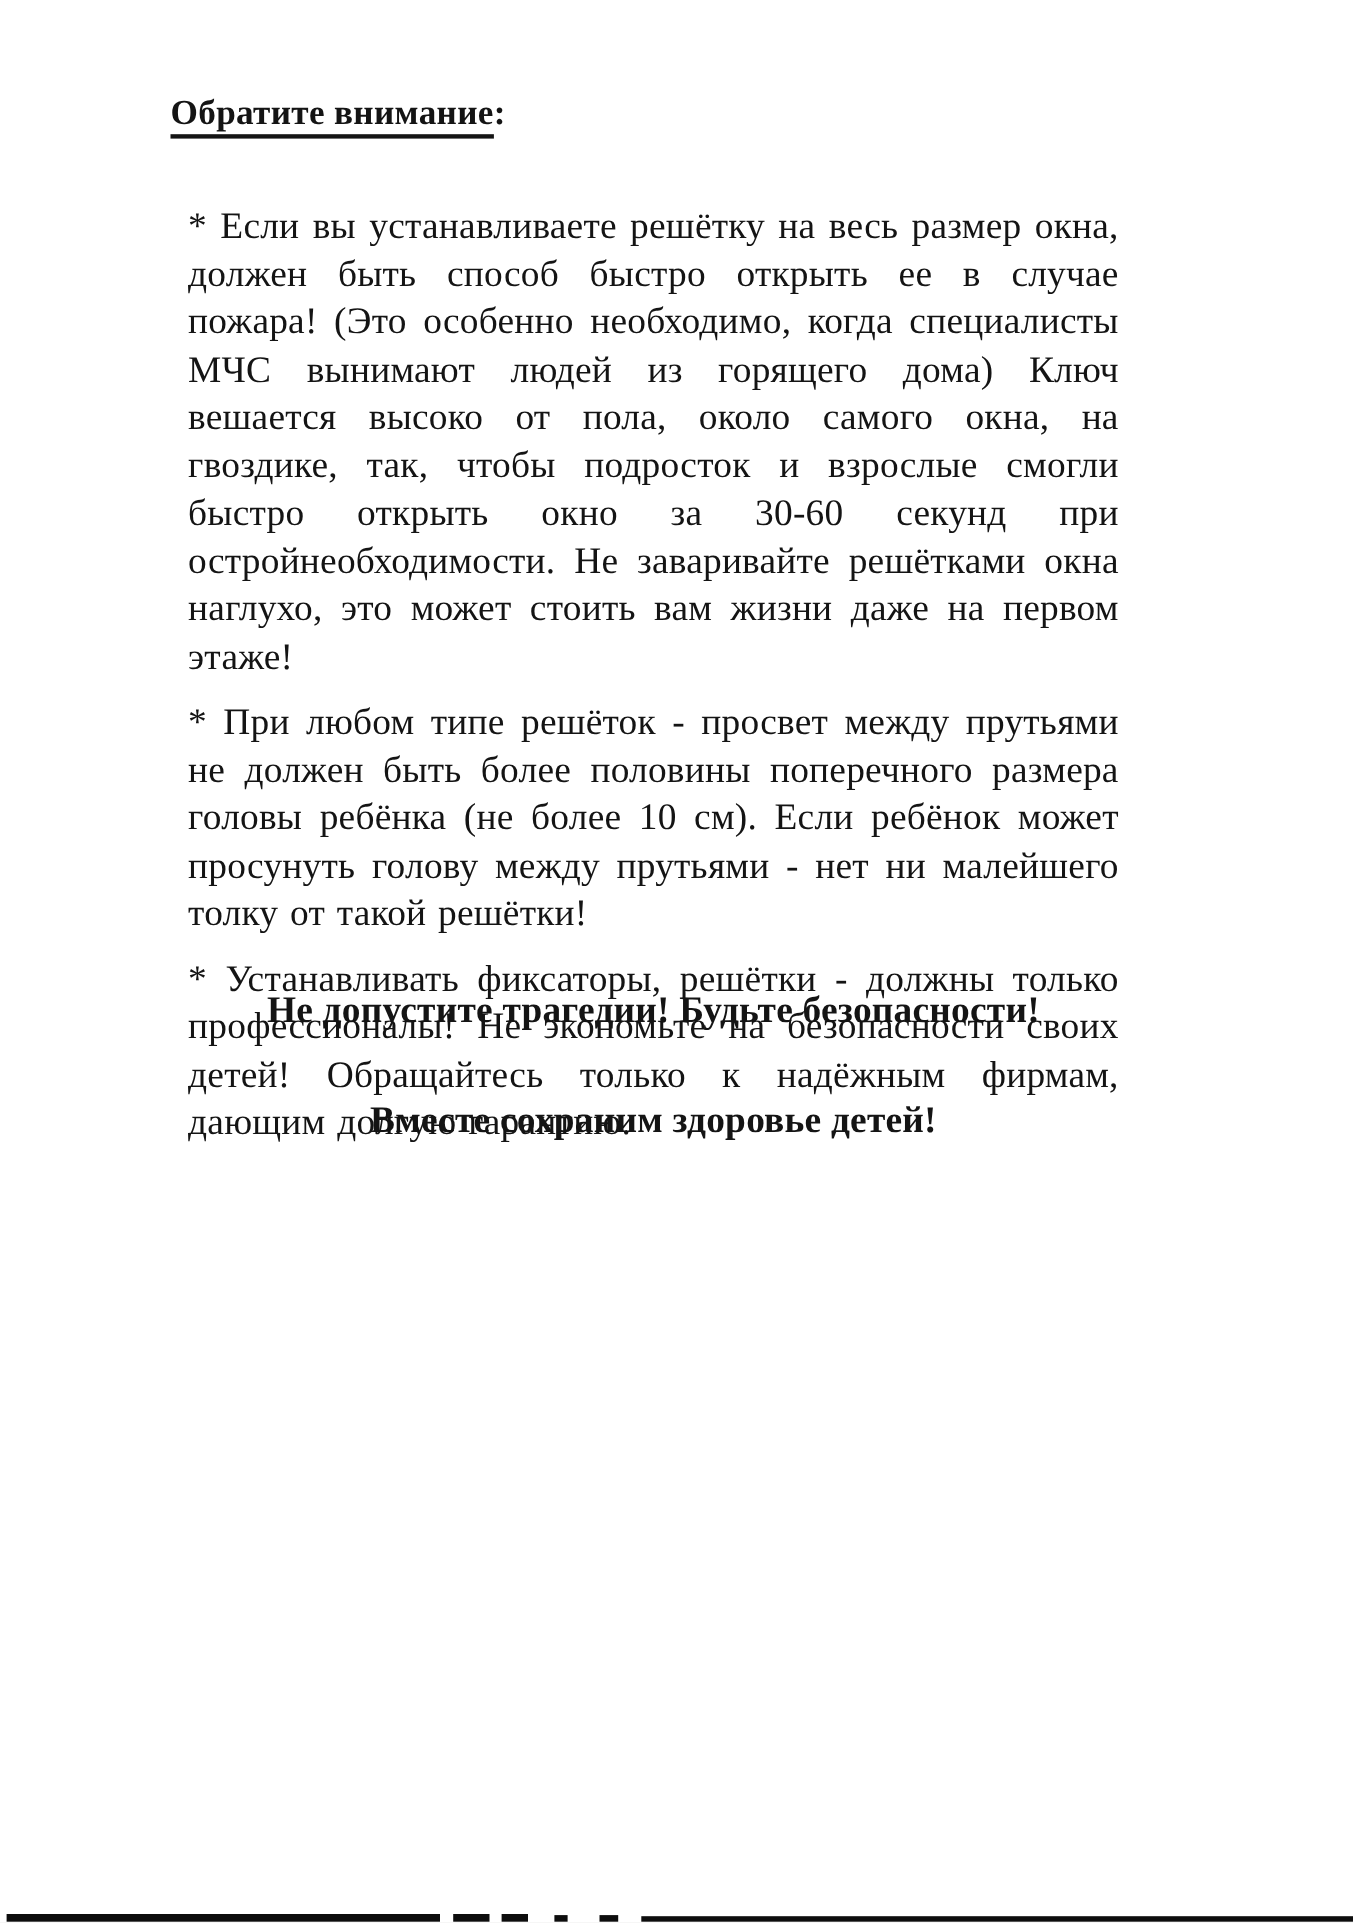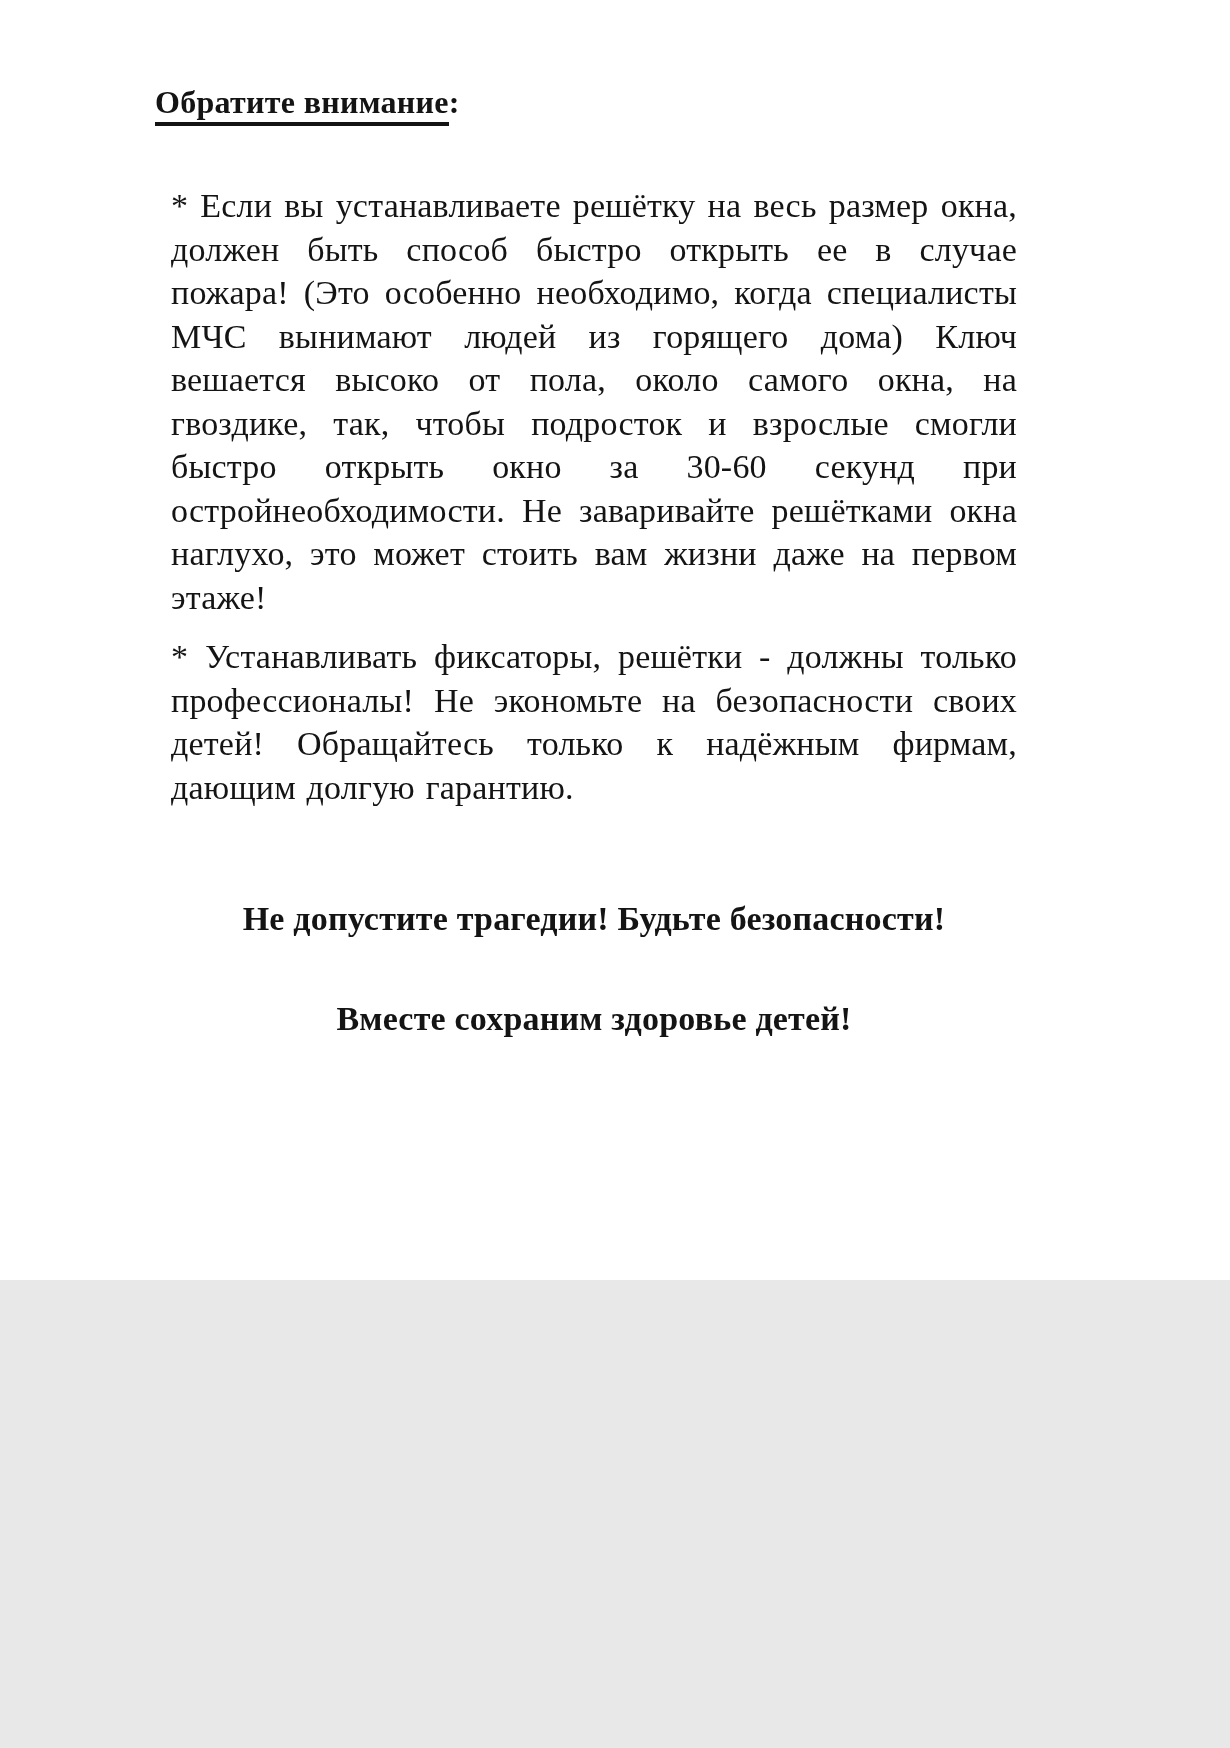"Обратите внимание:" .page { height: 1280px -> 1748px }
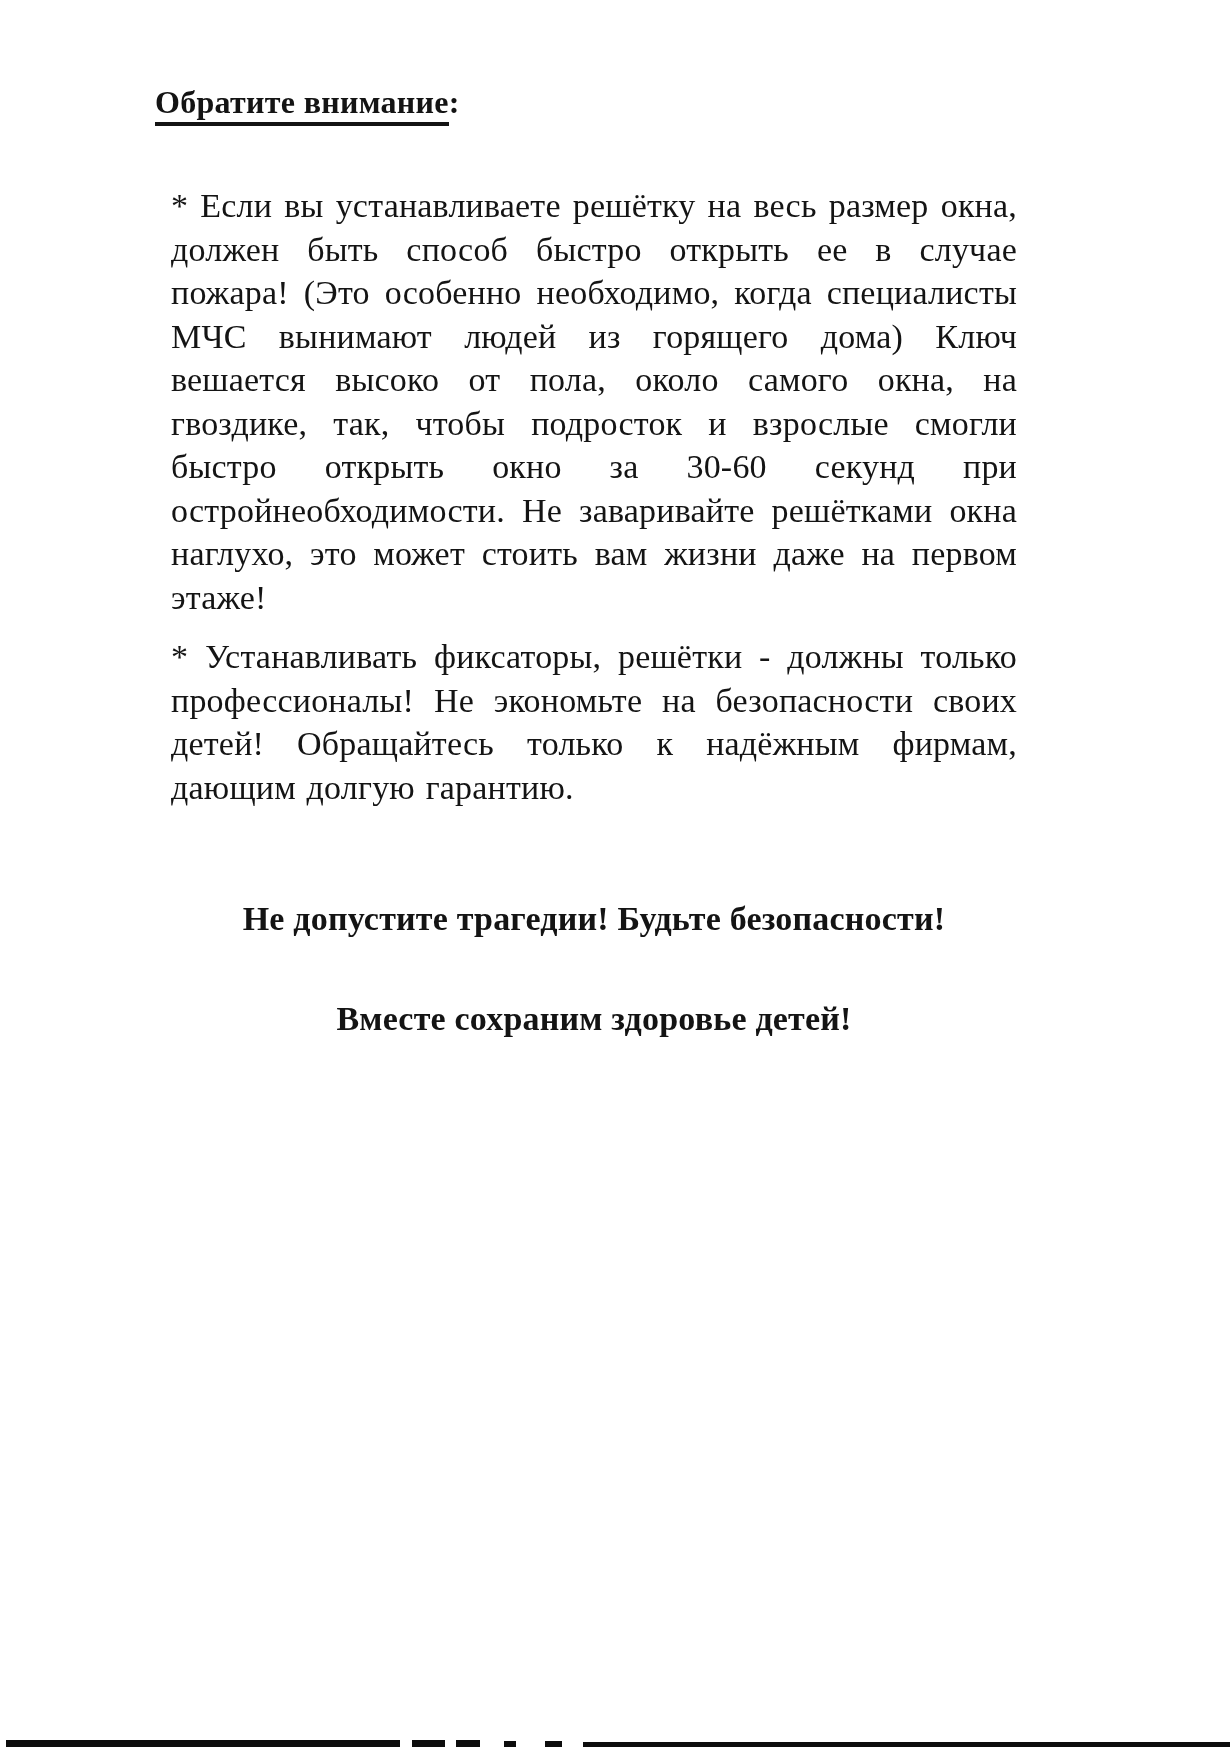"* При любом типе решёток" p { html: none -> <p>* При любом типе решёток - просвет между прутьями не должен быть более половины поперечного размера головы ребёнка (не более 10 см). Если ребёнок может просунуть голову между прутьями - нет ни малейшего толку от такой решётки!</p> }
